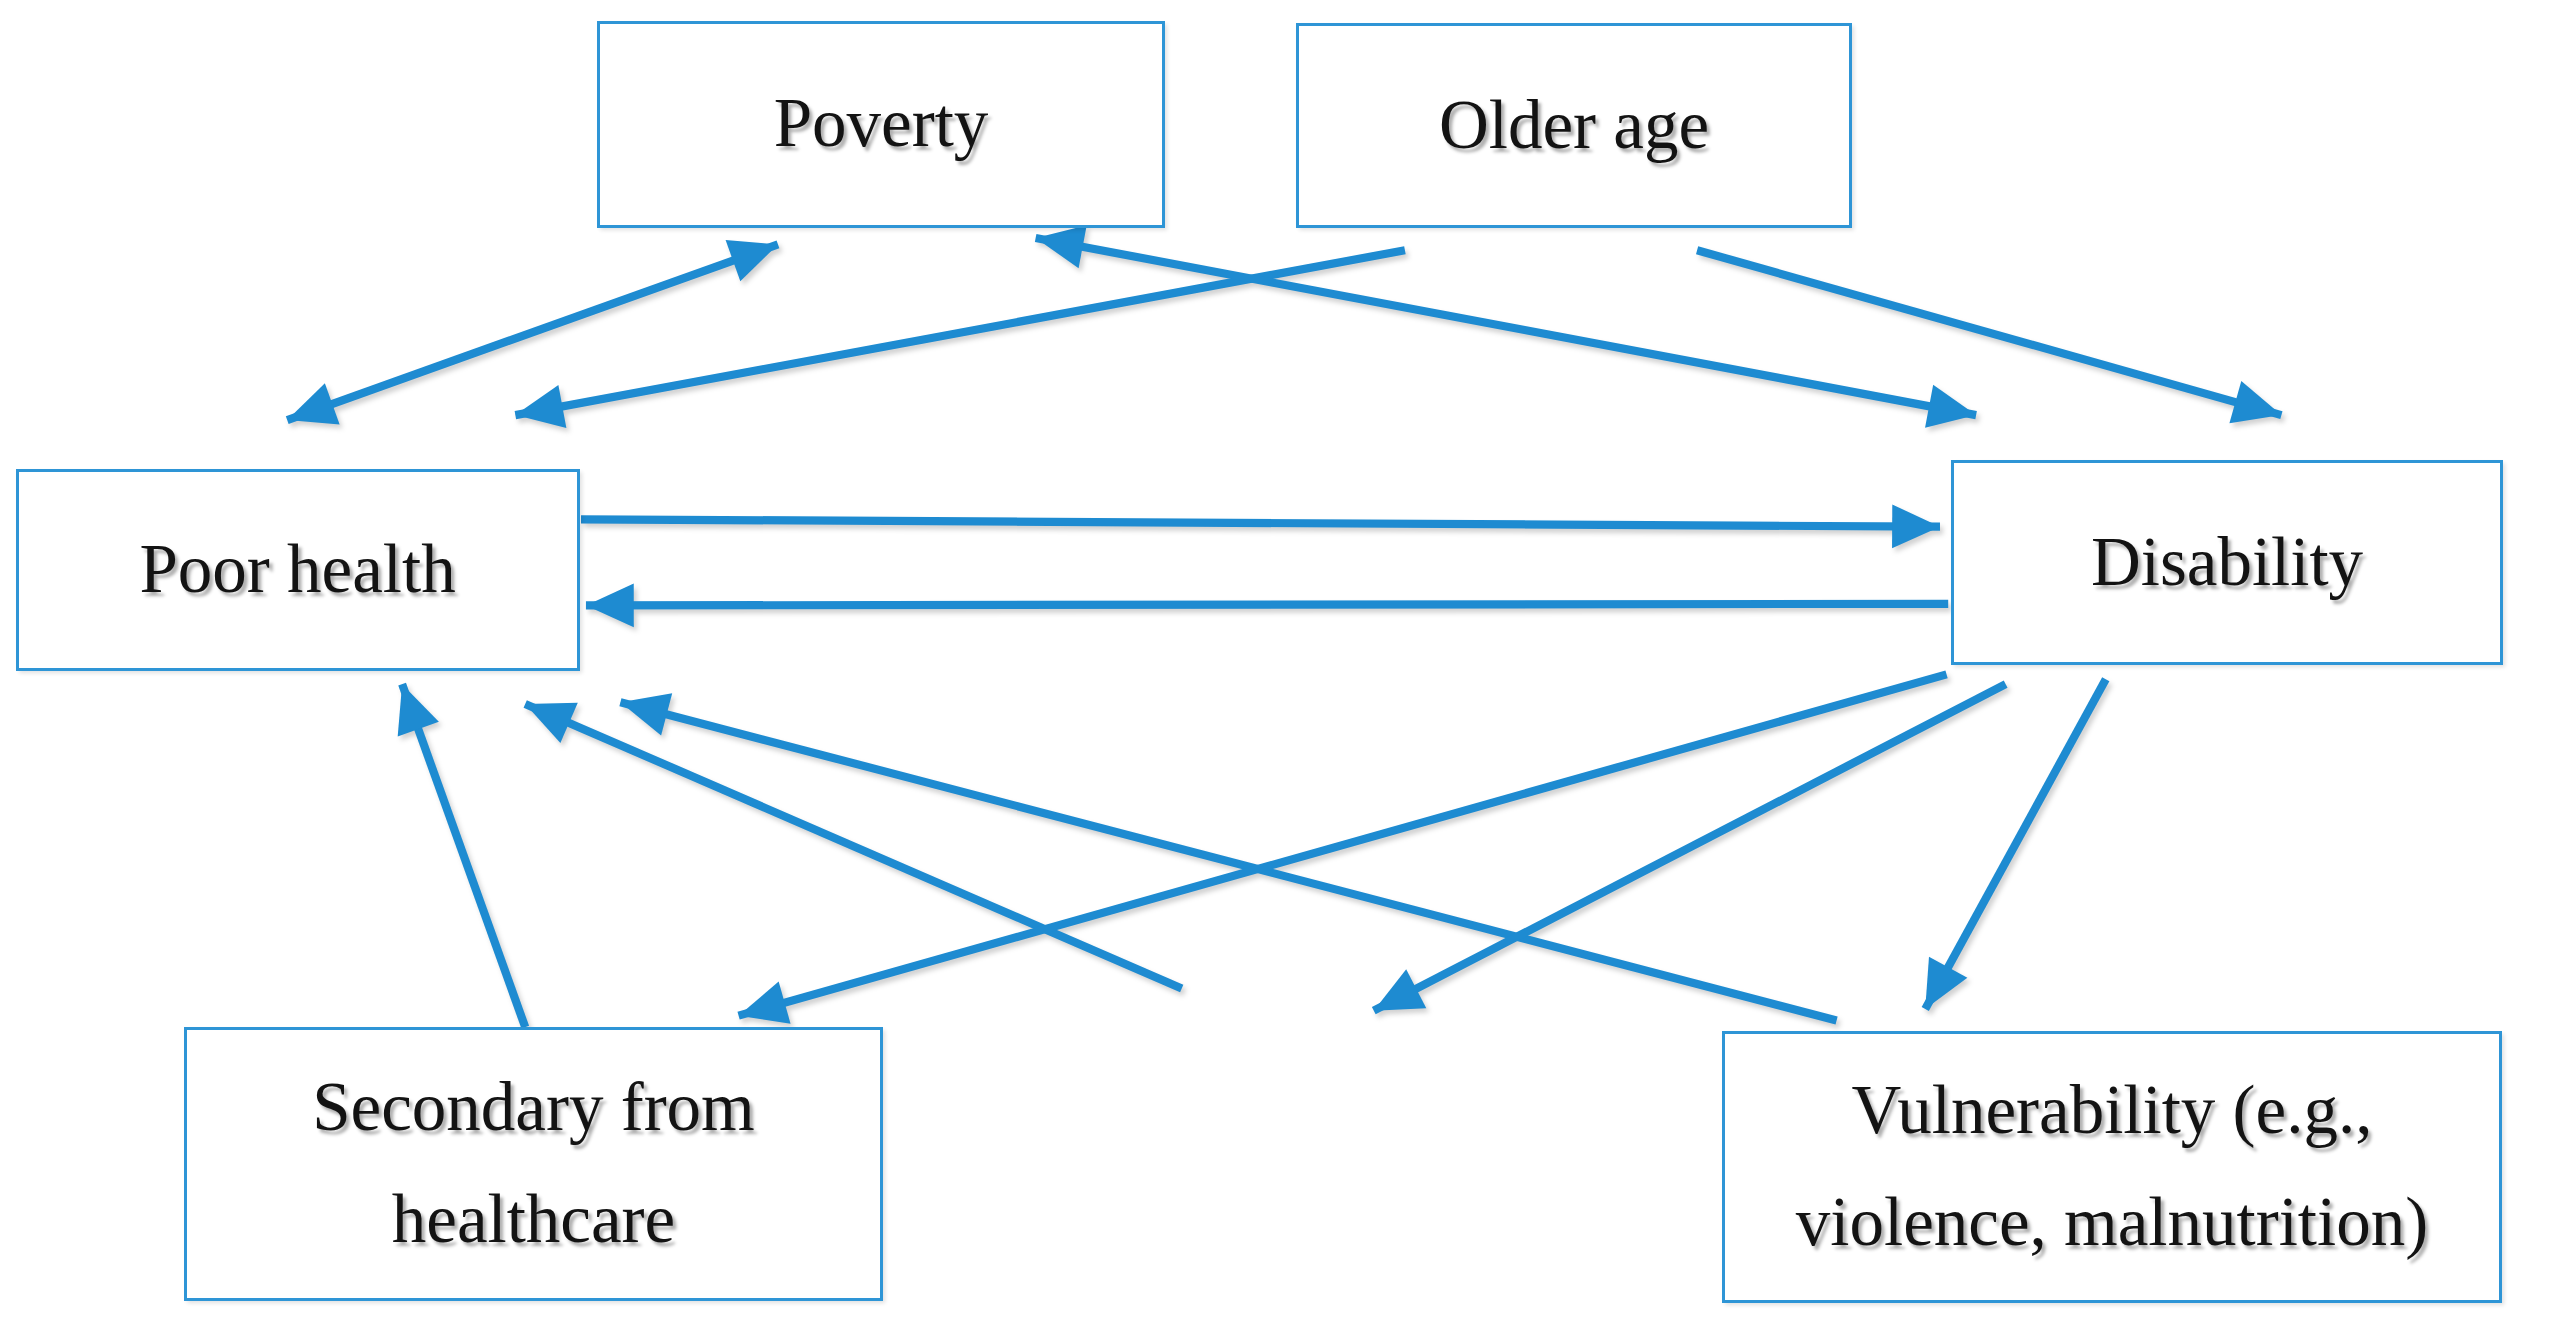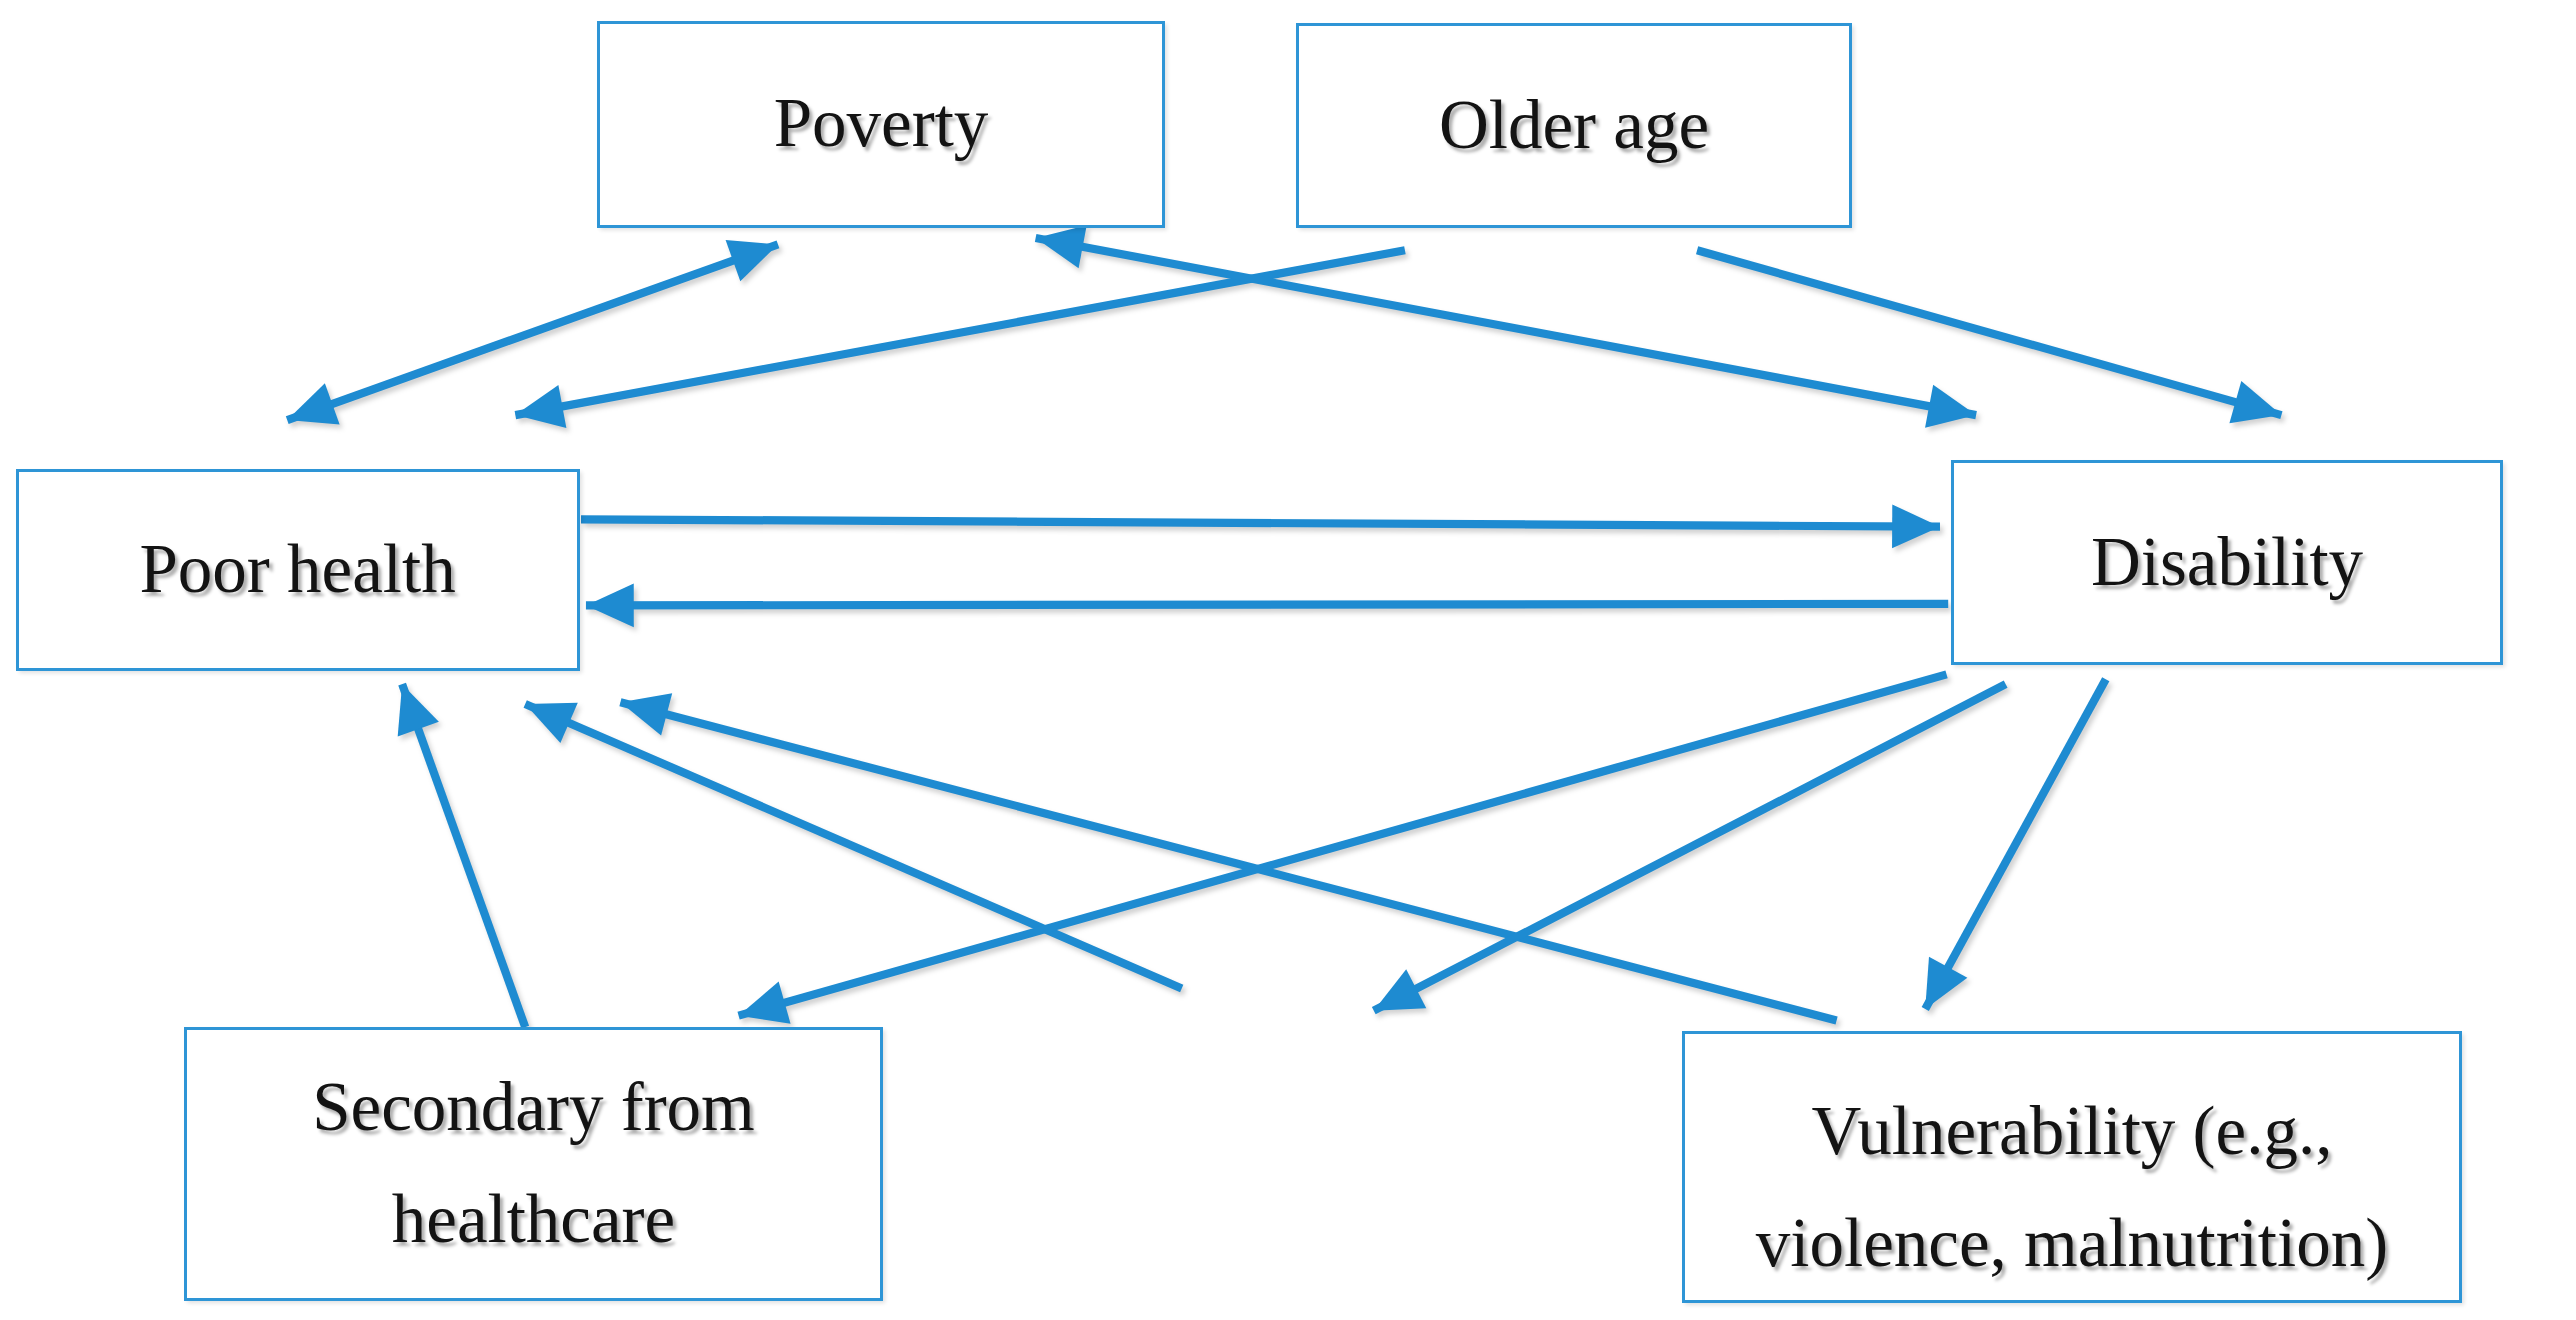"Vulnerability (e.g.," div.node { align-items: flex-end -> none; left: 1682px -> 1722px }
